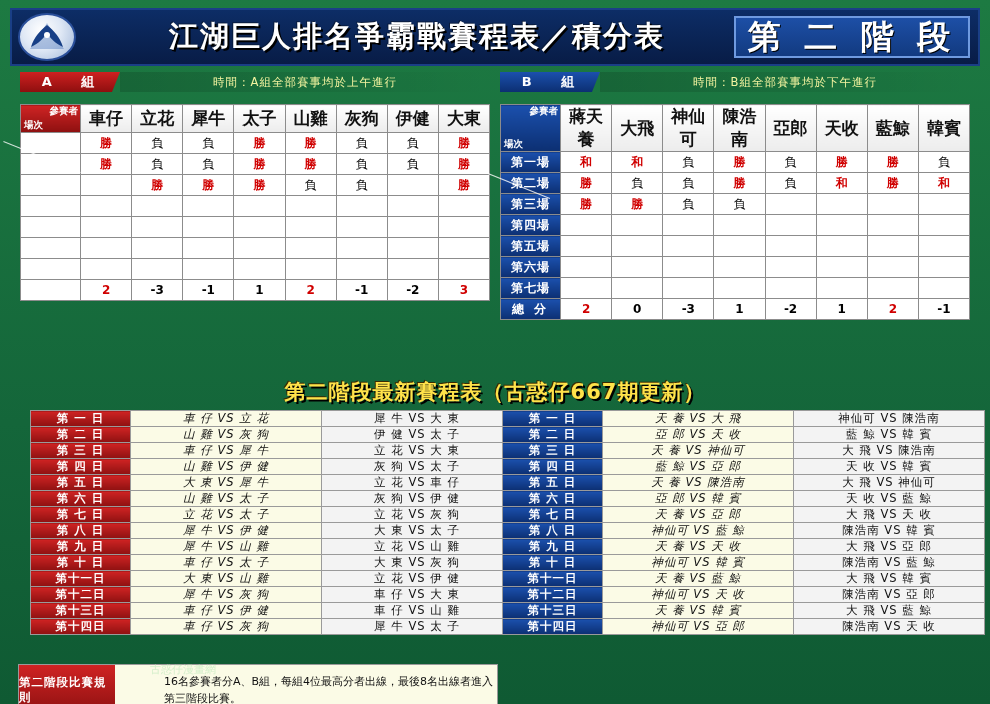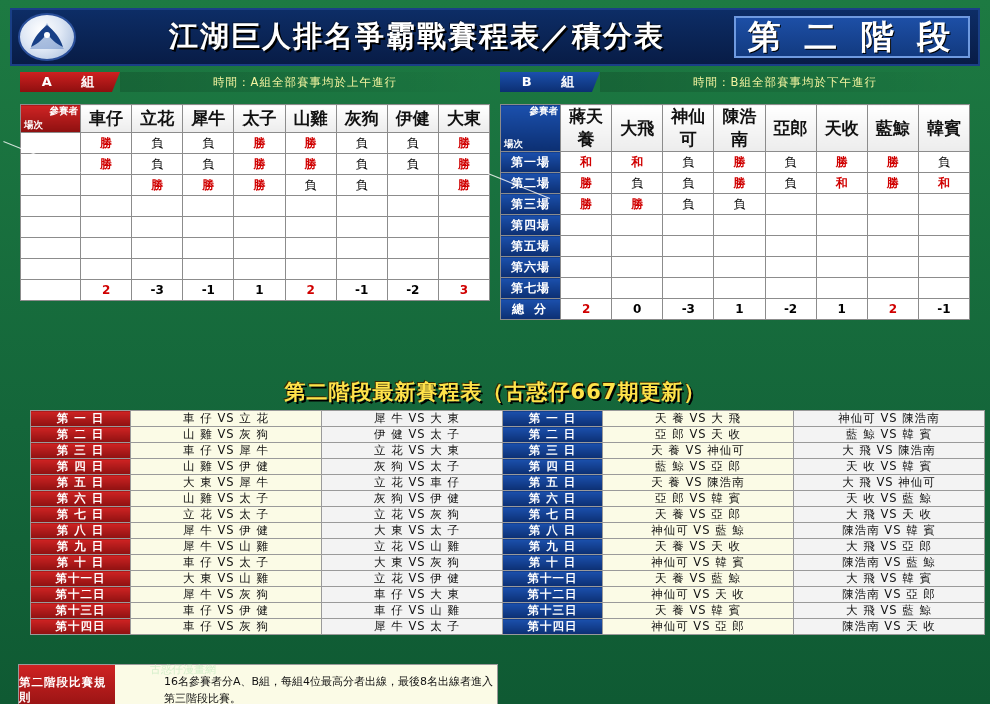"車 仔 VS 立 花" table.fx td.m1 { font-style: none -> italic }
